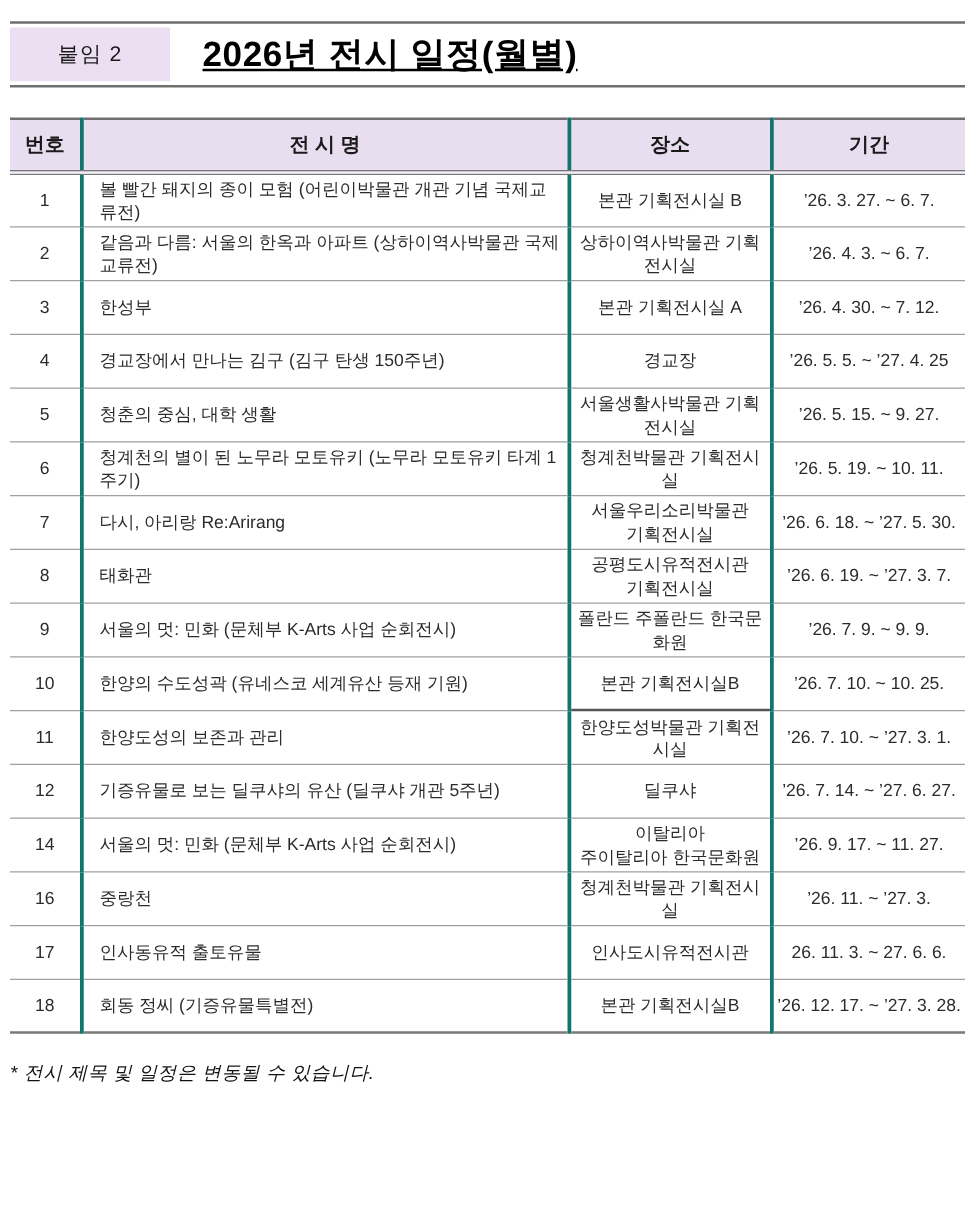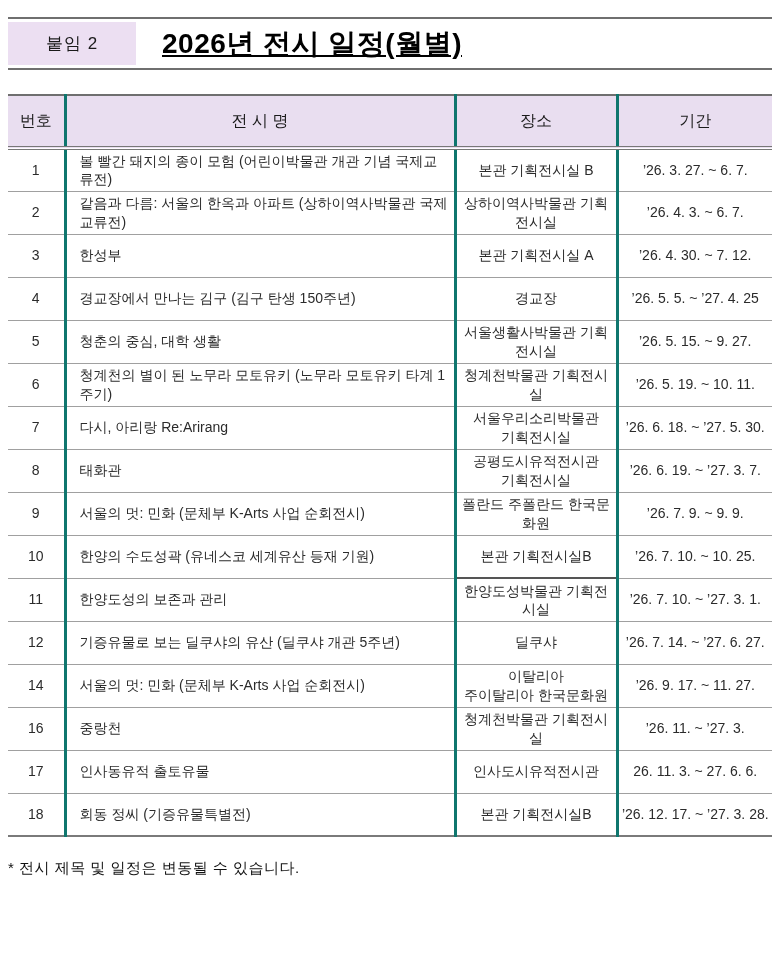"번호" thead th { font-weight: normal -> bold; height: 53px -> 43px }
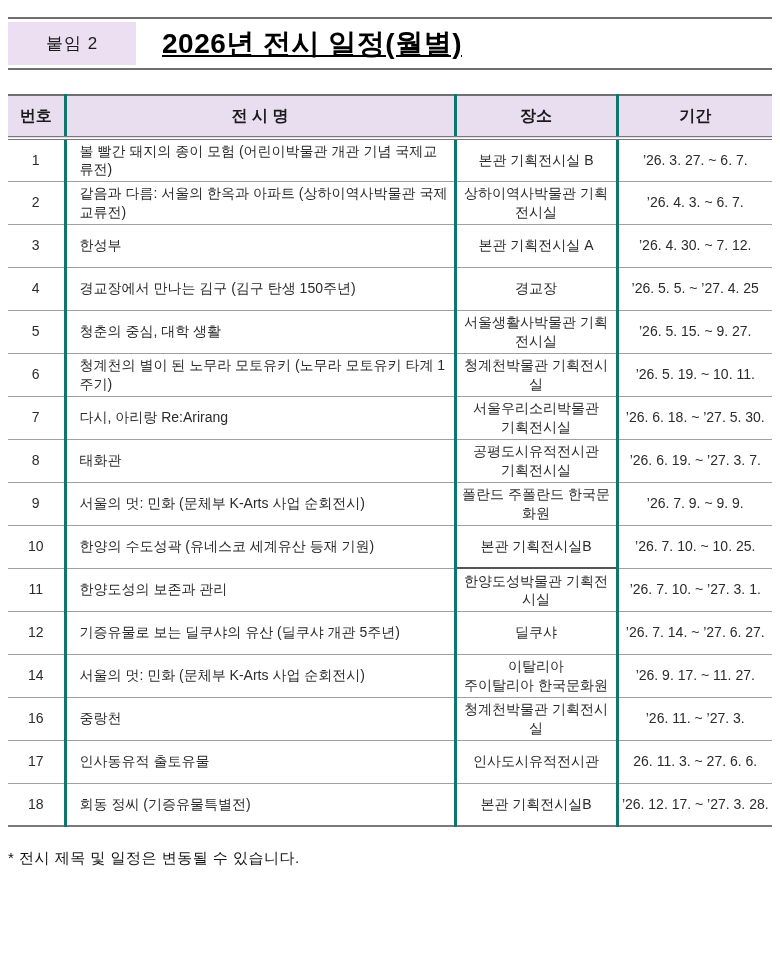"* 전시 제목 및 일정은" .footnote { font-style: none -> italic }
